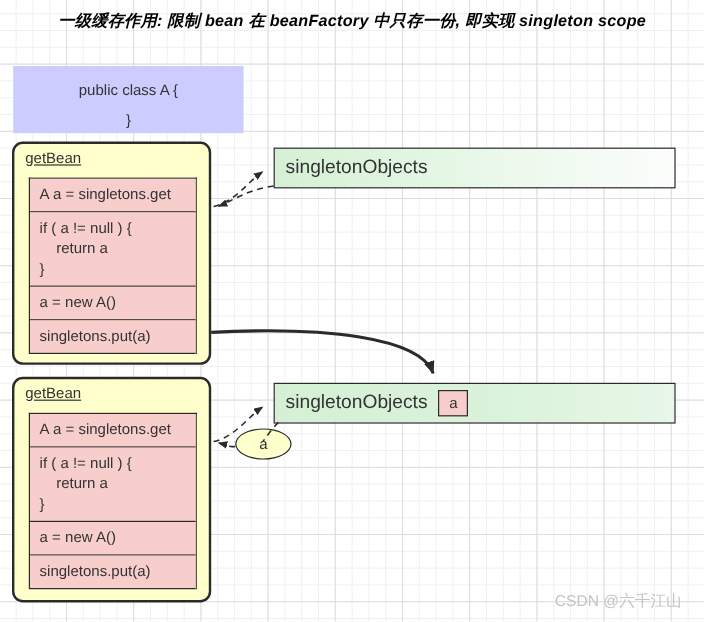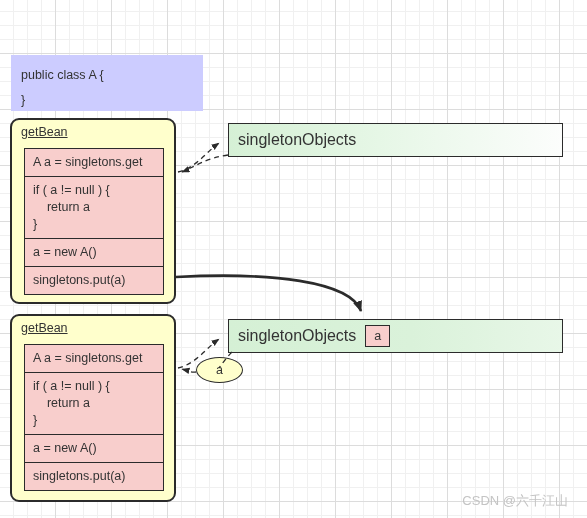"一级缓存作用: 限制 bean 在 beanFactory" div { html: none -> <div>一级缓存作用: 限制 bean 在 beanFactory 中只存一份, 即实现 singleton scope</div> }
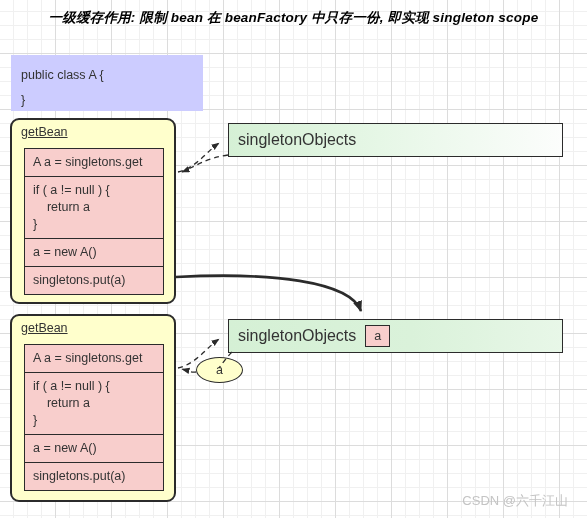"public class A {" #class-box { text-align: none -> center }
